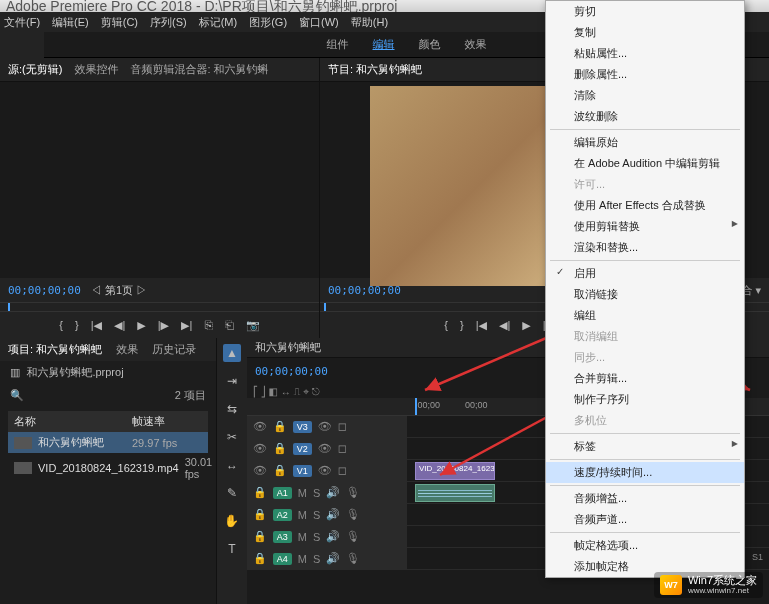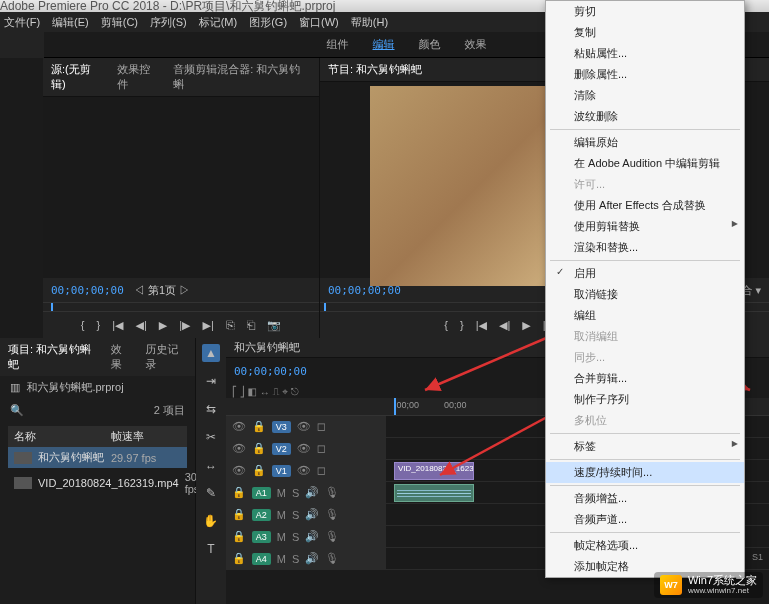"Adobe Premiere Pro CC 2018" .titlebar { font-size: 12px -> 14px; padding: 0 0 -> 0 6px }
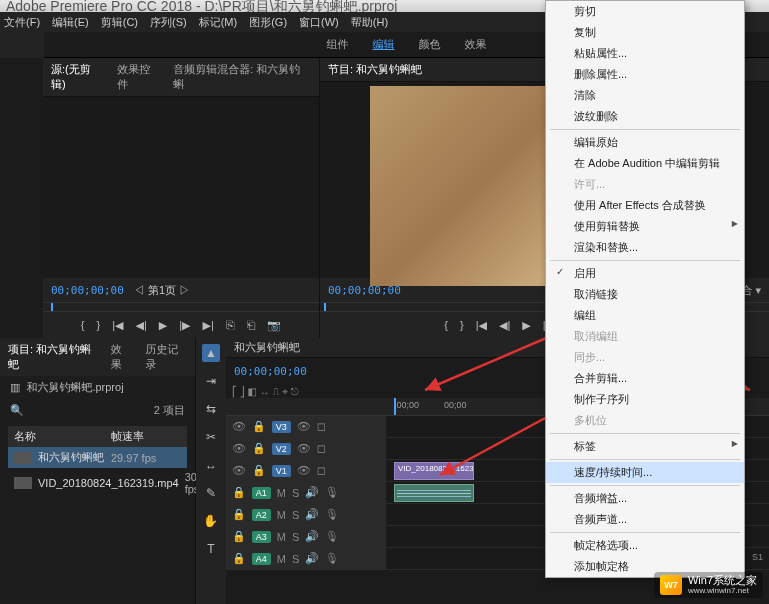"源:(无剪辑)" .source-panel { padding-left: 43px -> none }
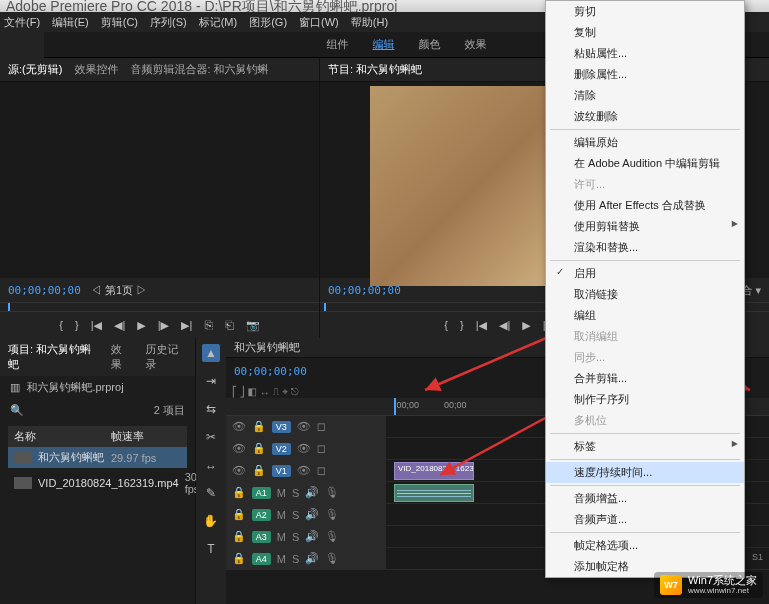"项目: 和六舅钓蝌蚆" .project-panel { width: 196px -> 217px }
